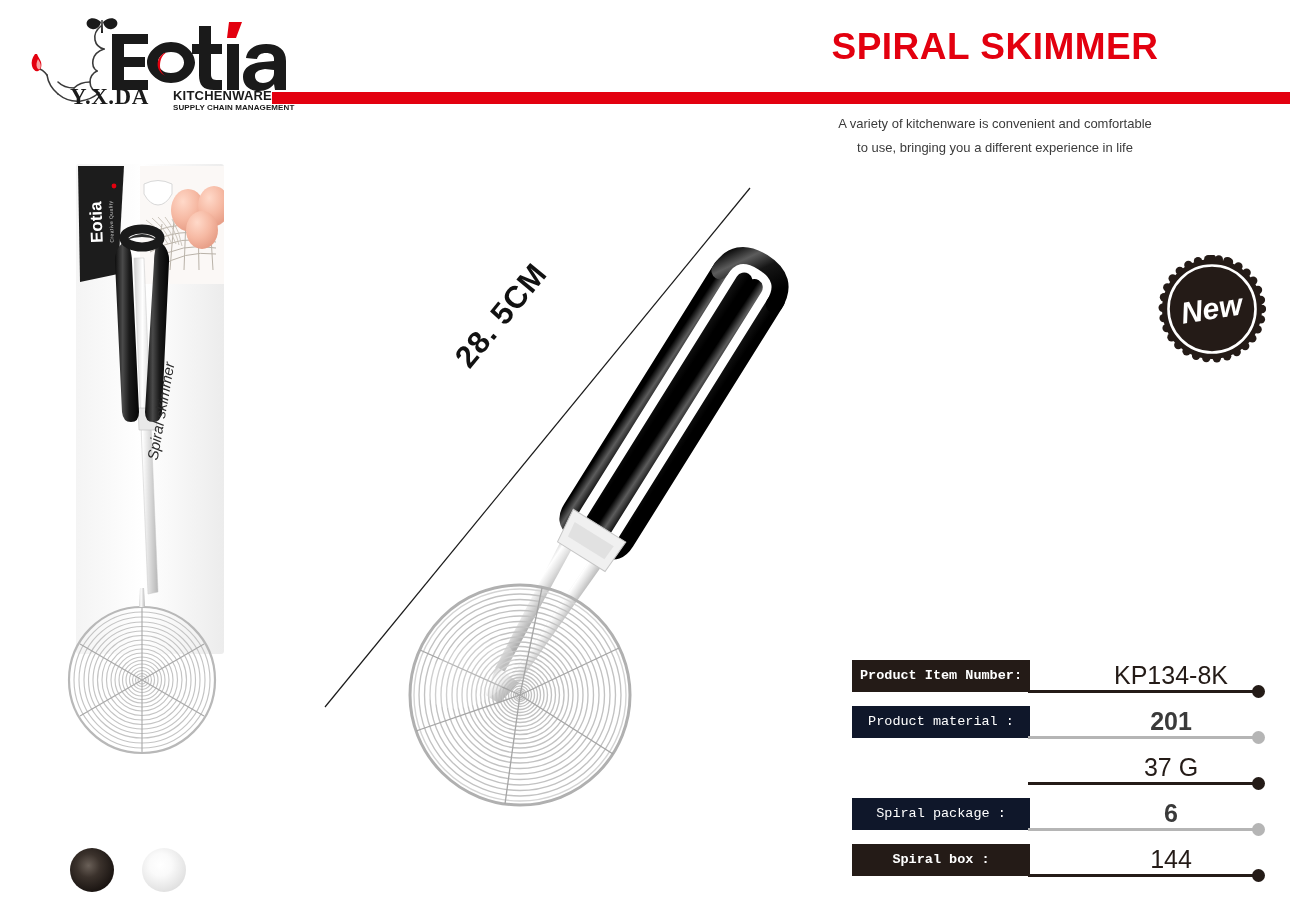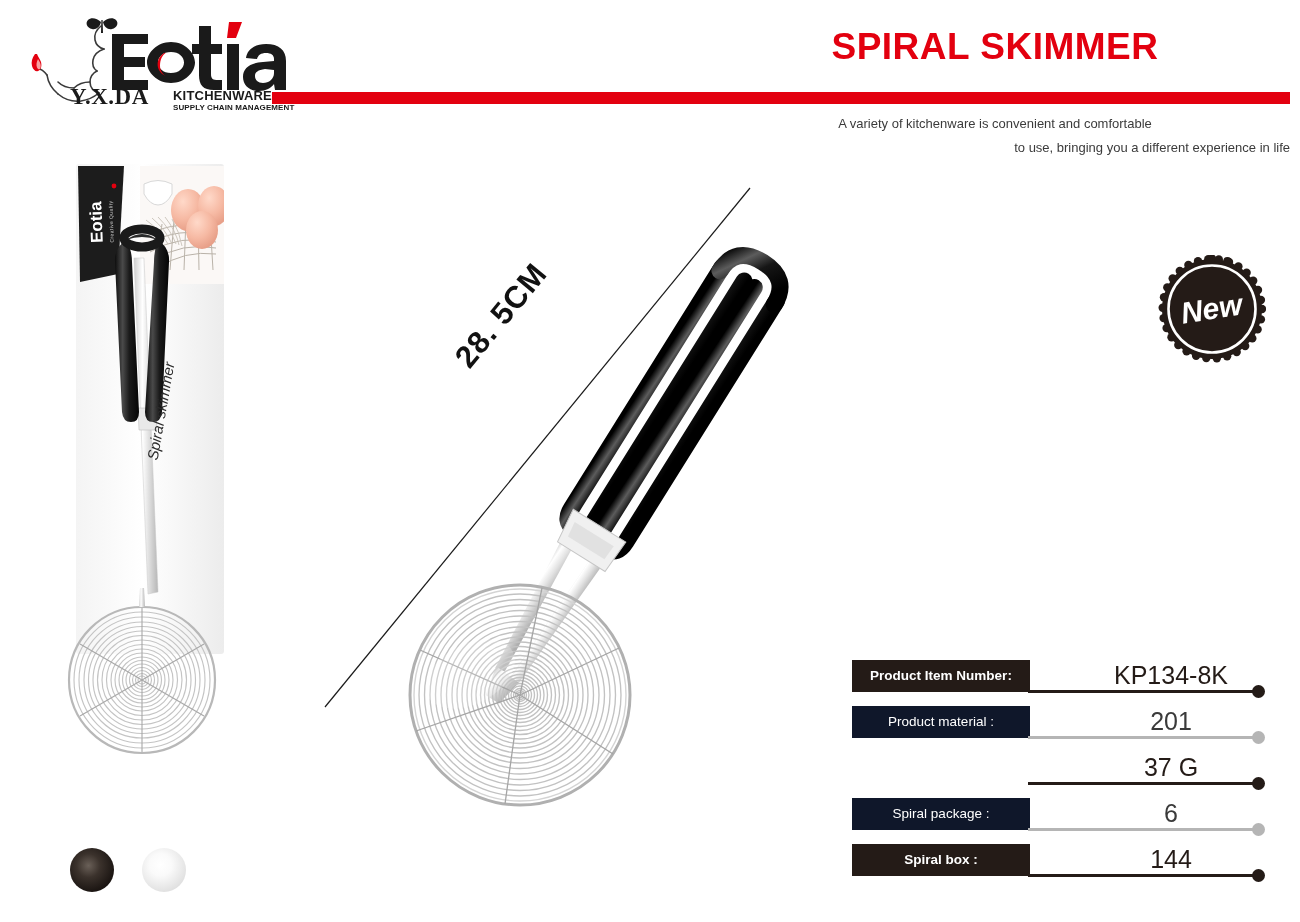"to use, bringing you a" #tagline .tl-2 { text-align: right -> none }
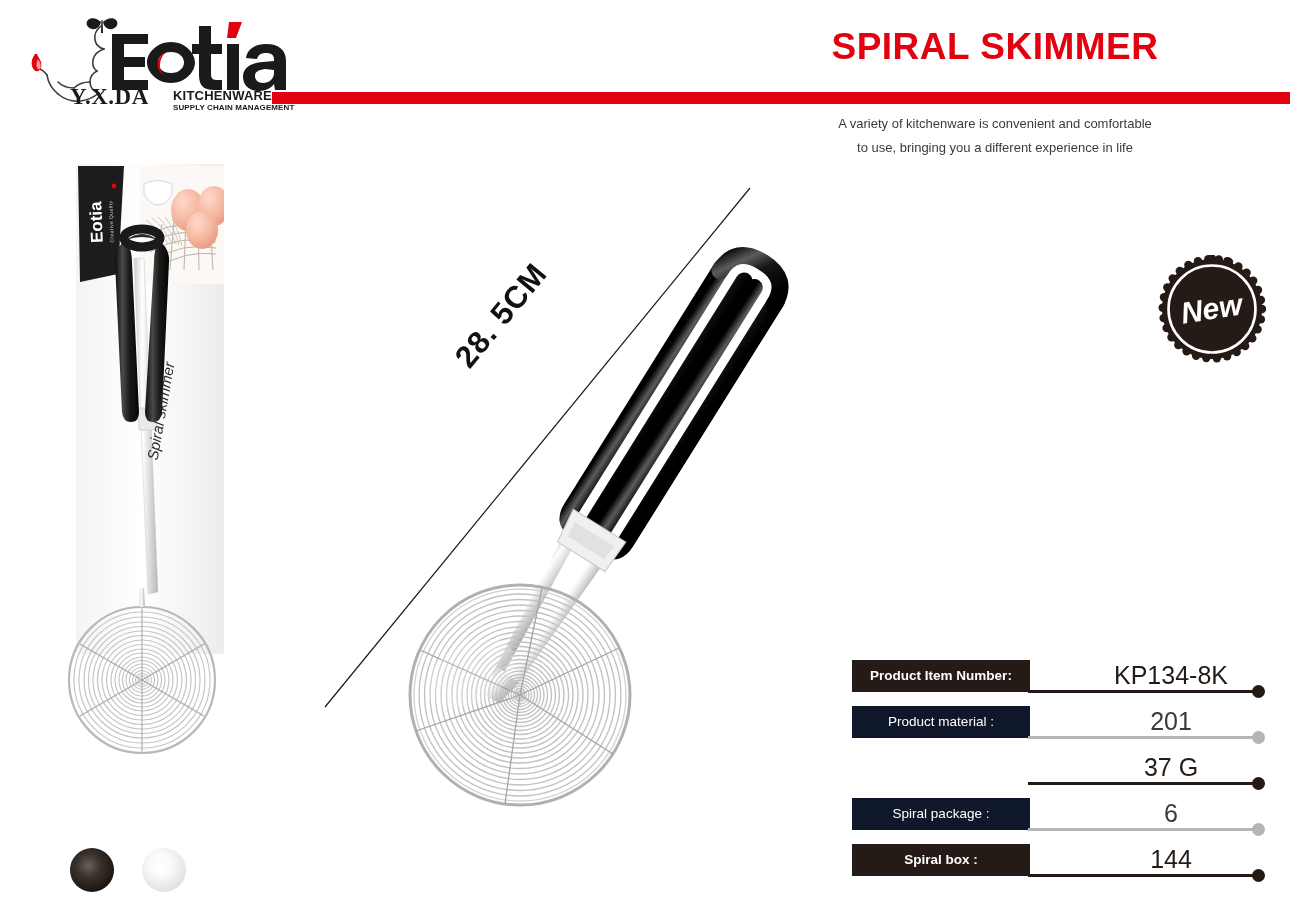"Product Item Number:" .spec-label { font-family: Liberation Sans, sans-serif -> Liberation Mono, monospace }
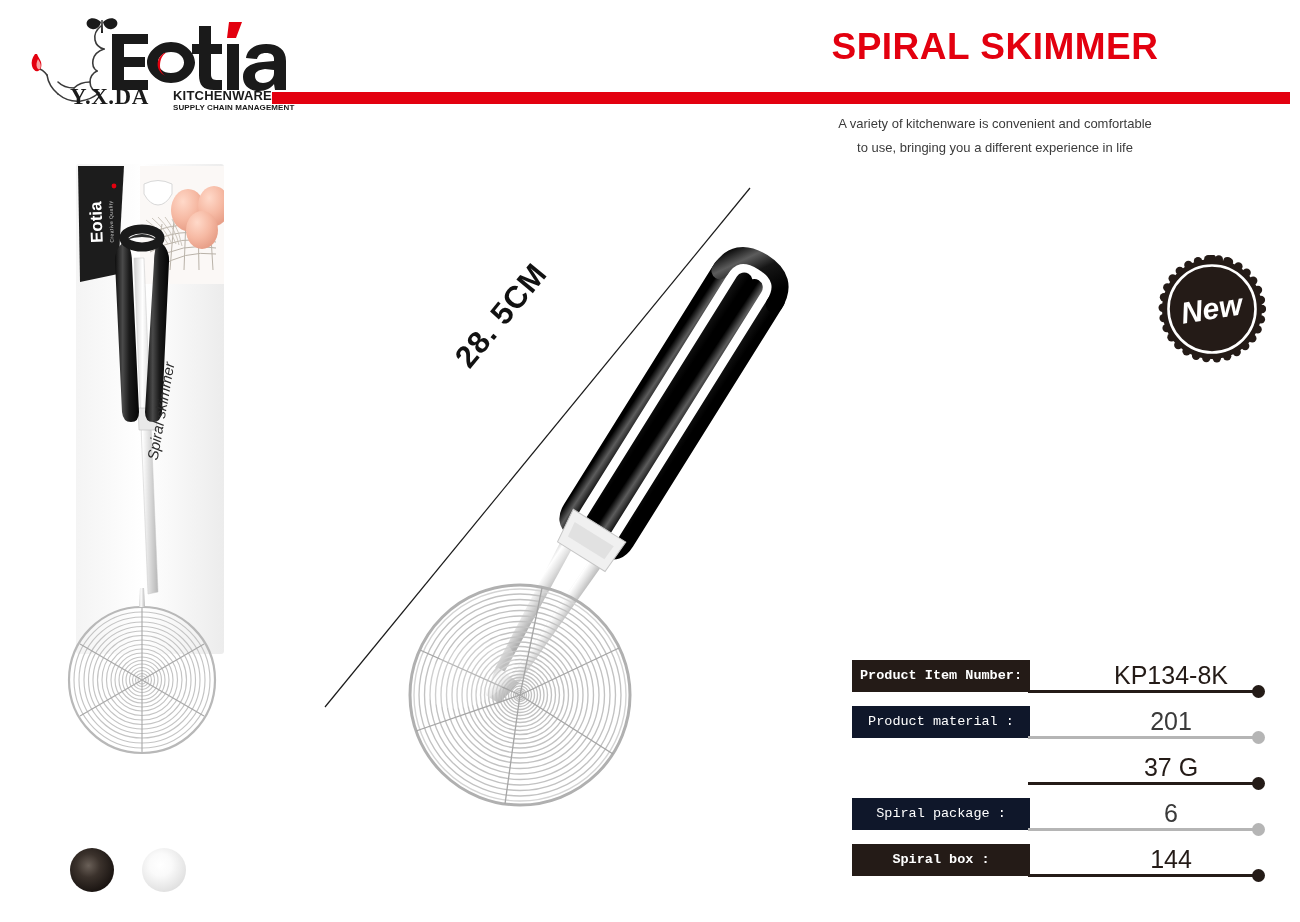"201" .spec-row.gray .spec-value { font-weight: none -> bold }
